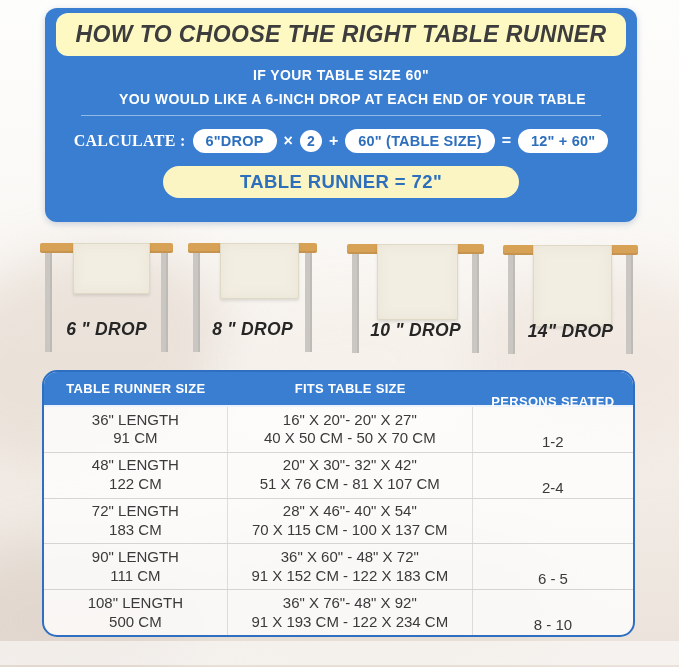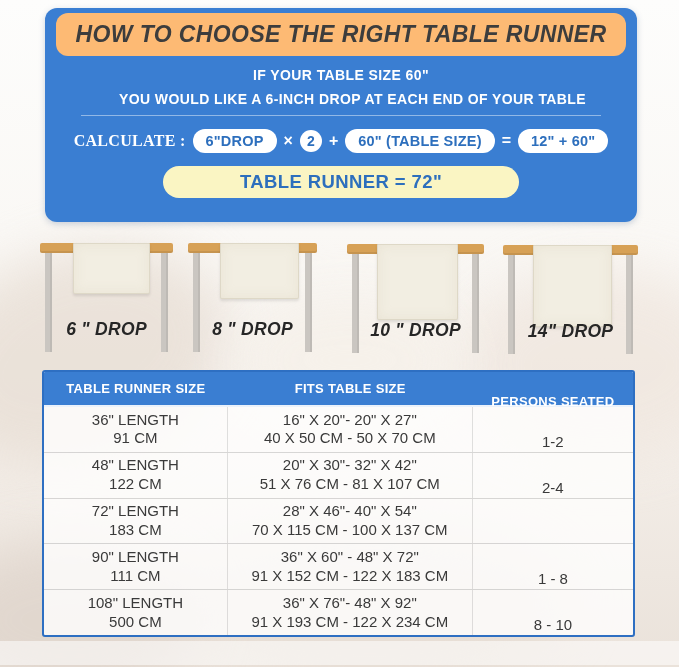"HOW TO CHOOSE THE RIGHT" .title-box { background: #fdba74 -> #fef9c3 }
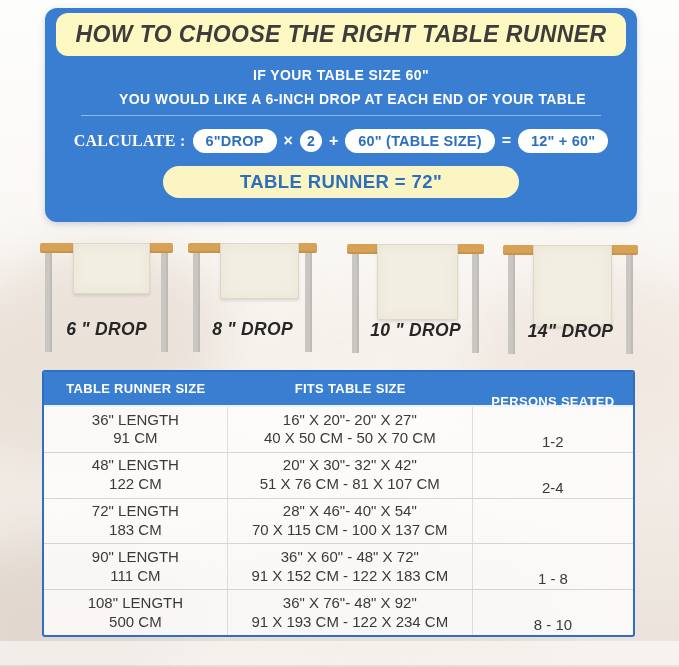"TABLE RUNNER SIZE" .size-table { border-radius: 3px -> 15px }
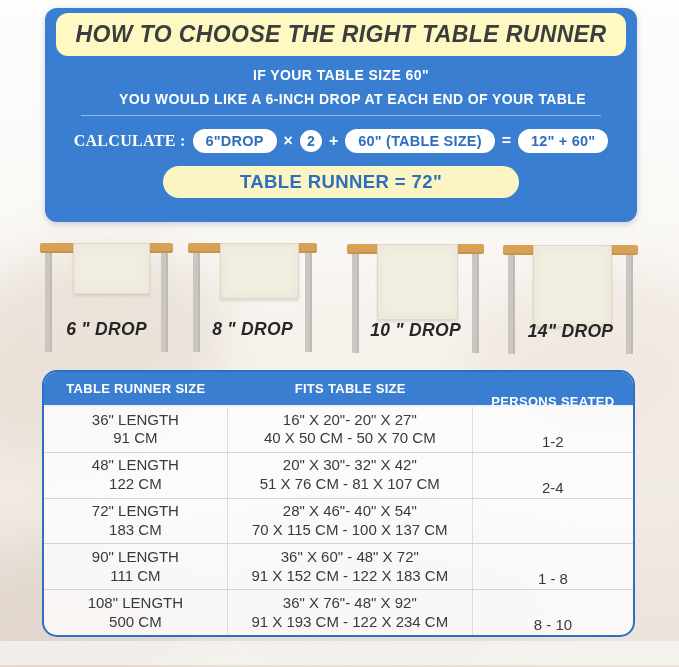"1 - 8" span { text: 1 - 8 -> 6 - 5 }
